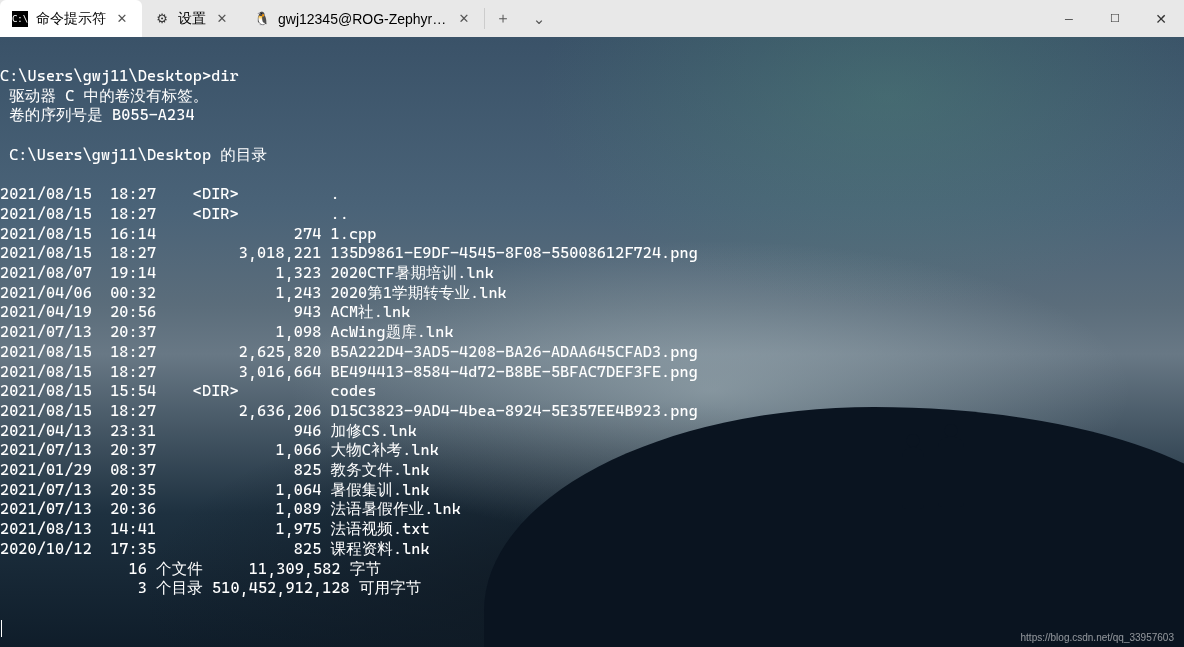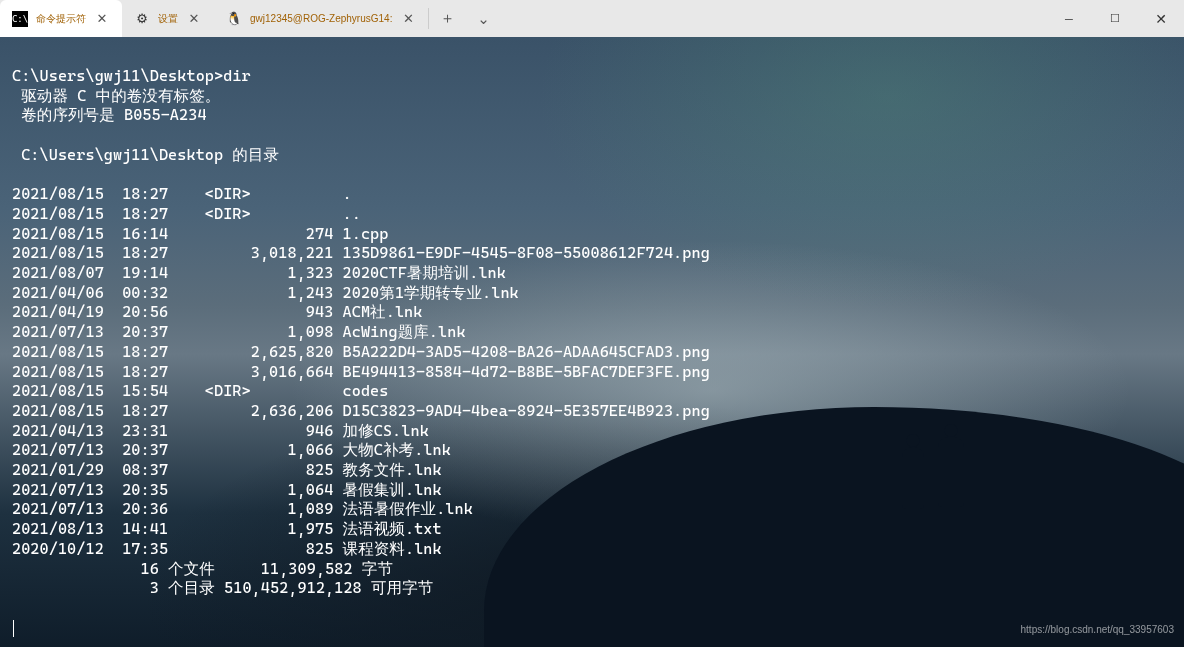"命令提示符" .tab-label { color: #a16207 -> #000000; font-size: 10px -> 14px }
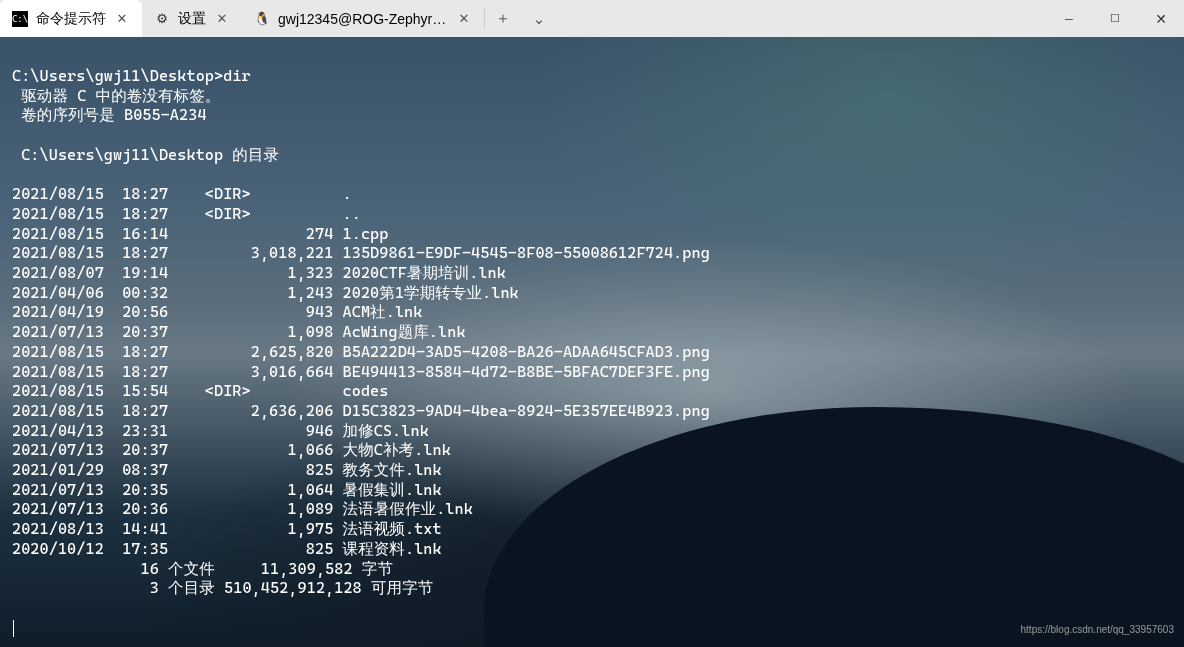"C:\Users\gwj11\Desktop>dir" .terminal { padding: 30px 8px 8px 12px -> 30px 8px 8px 0 }
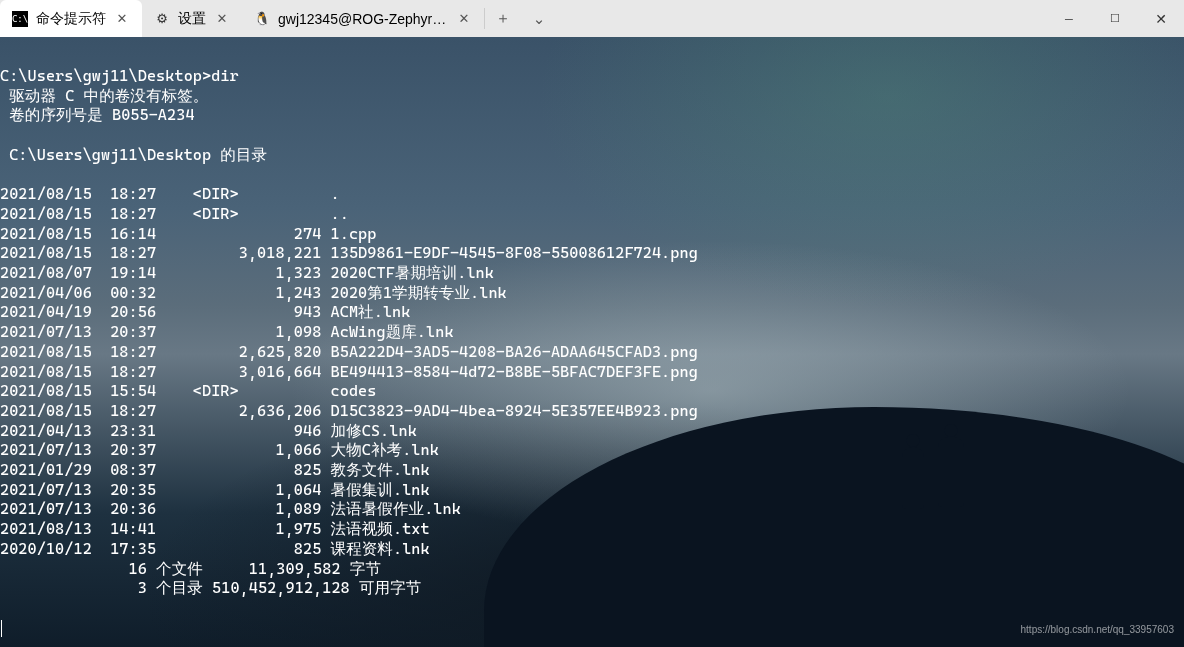"https://blog.csdn.net/qq_33957603" .watermark { bottom: 12px -> 4px }
